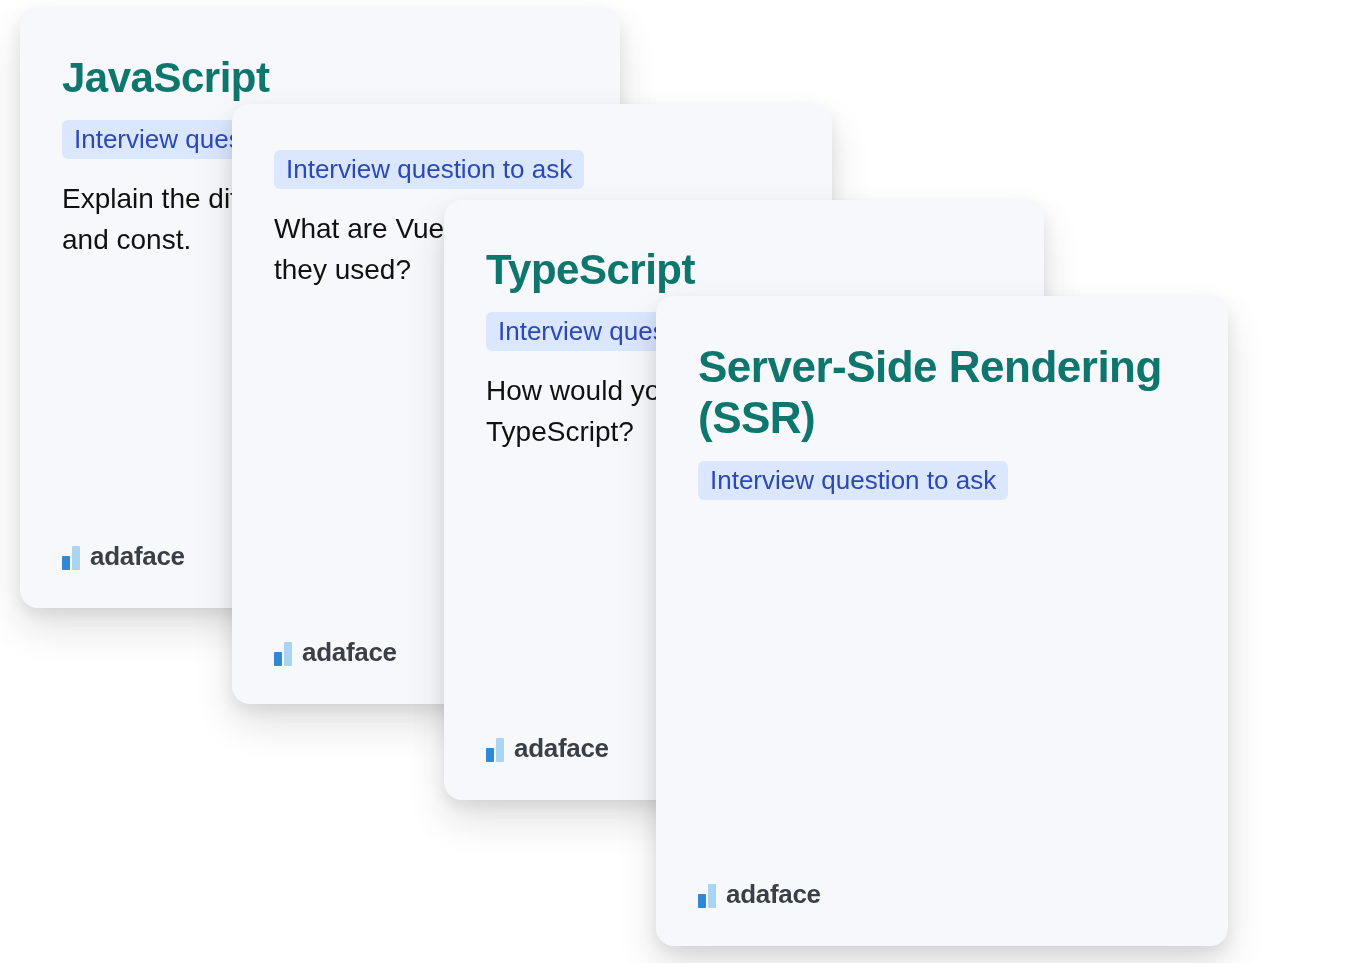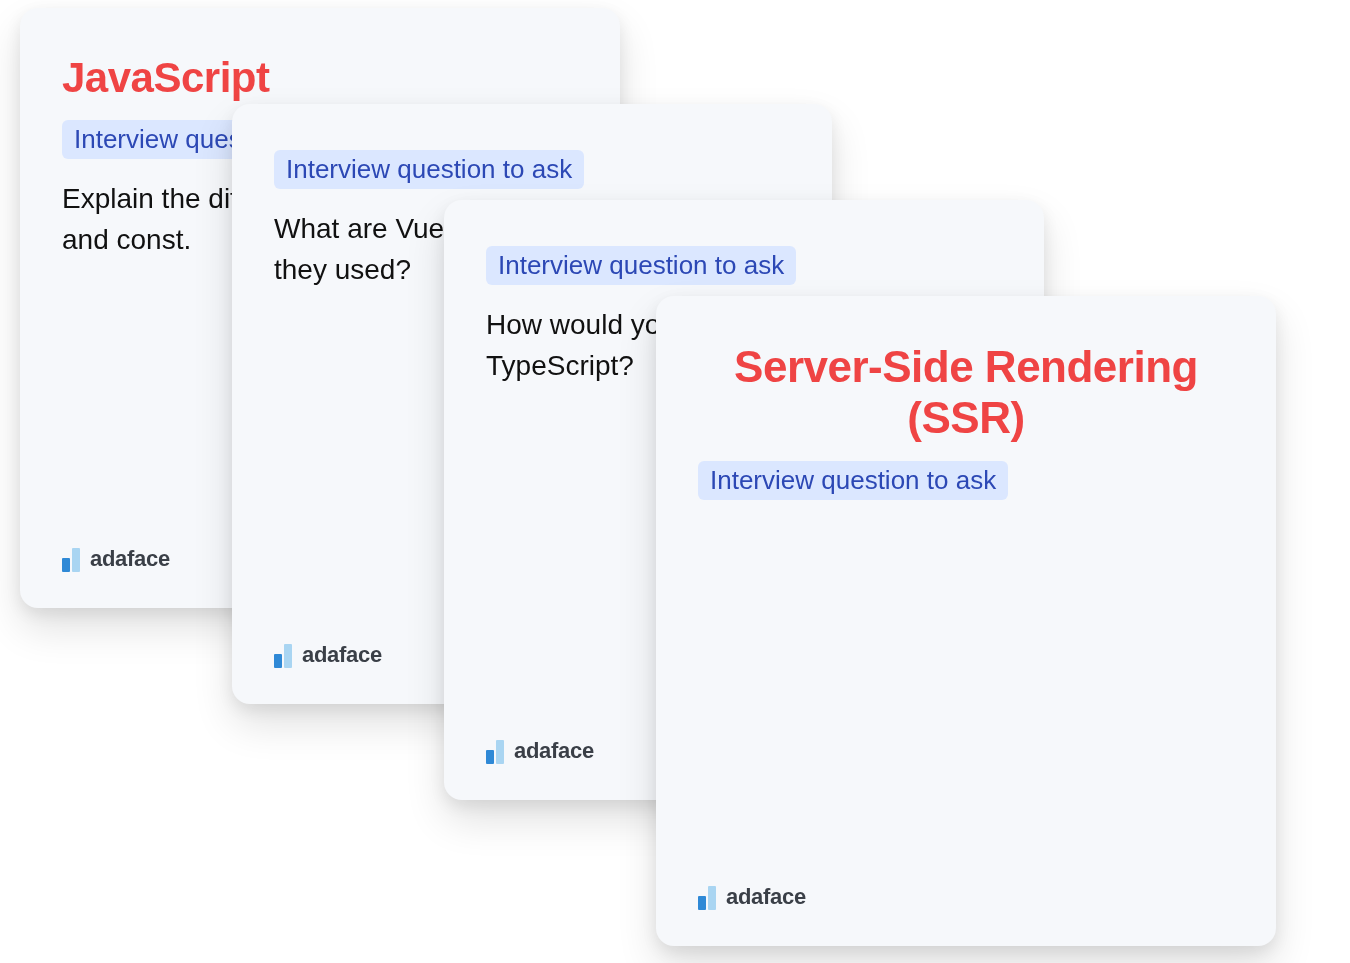"JavaScript" .card-title { color: #ef4444 -> #0f766e }
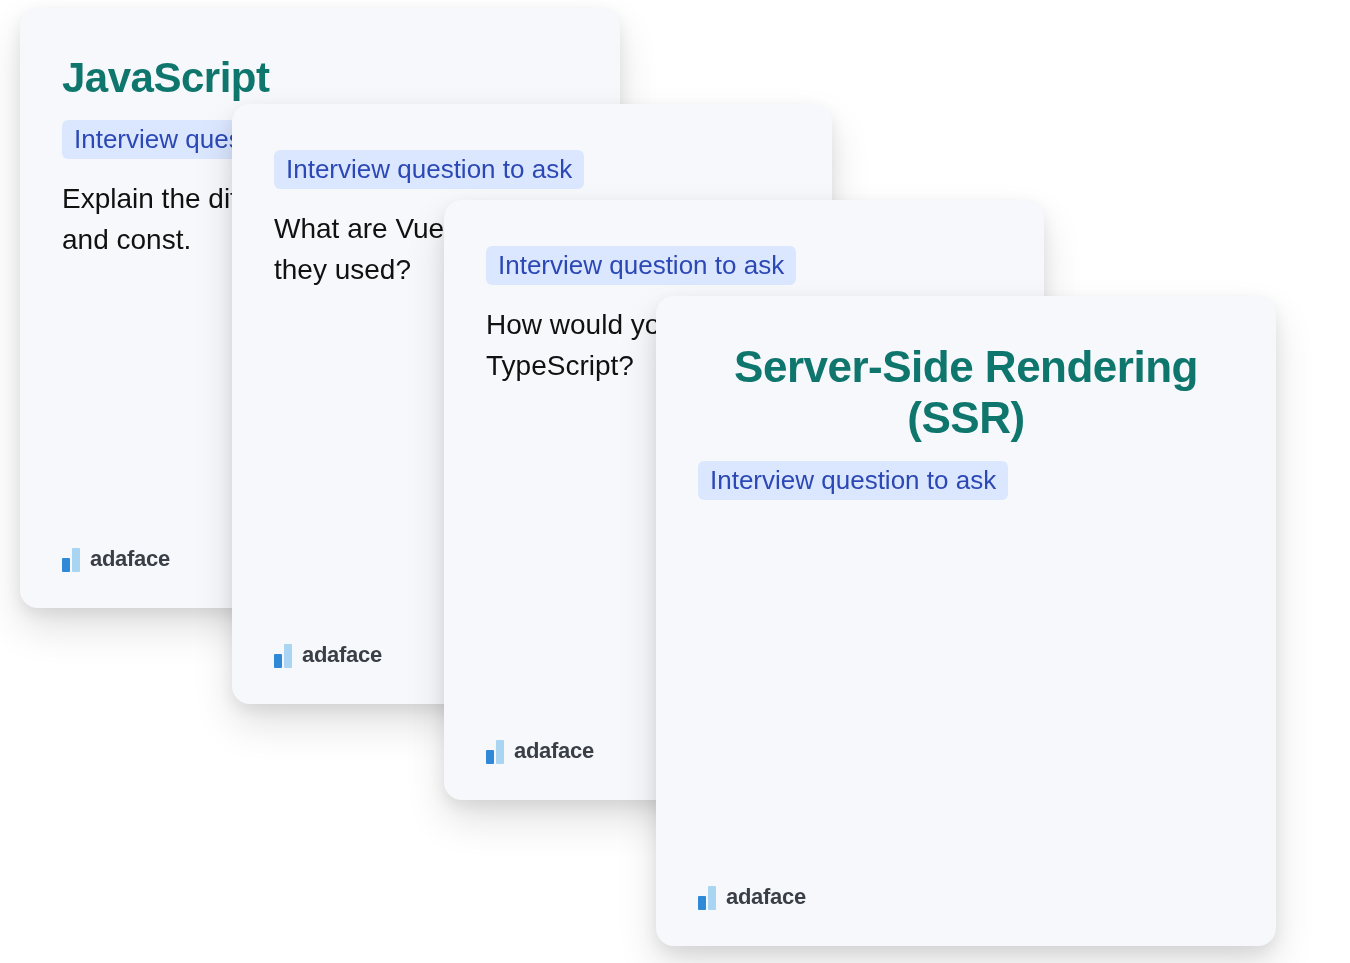"TypeScript" div.card-title { html: none -> <div>TypeScript</div> }
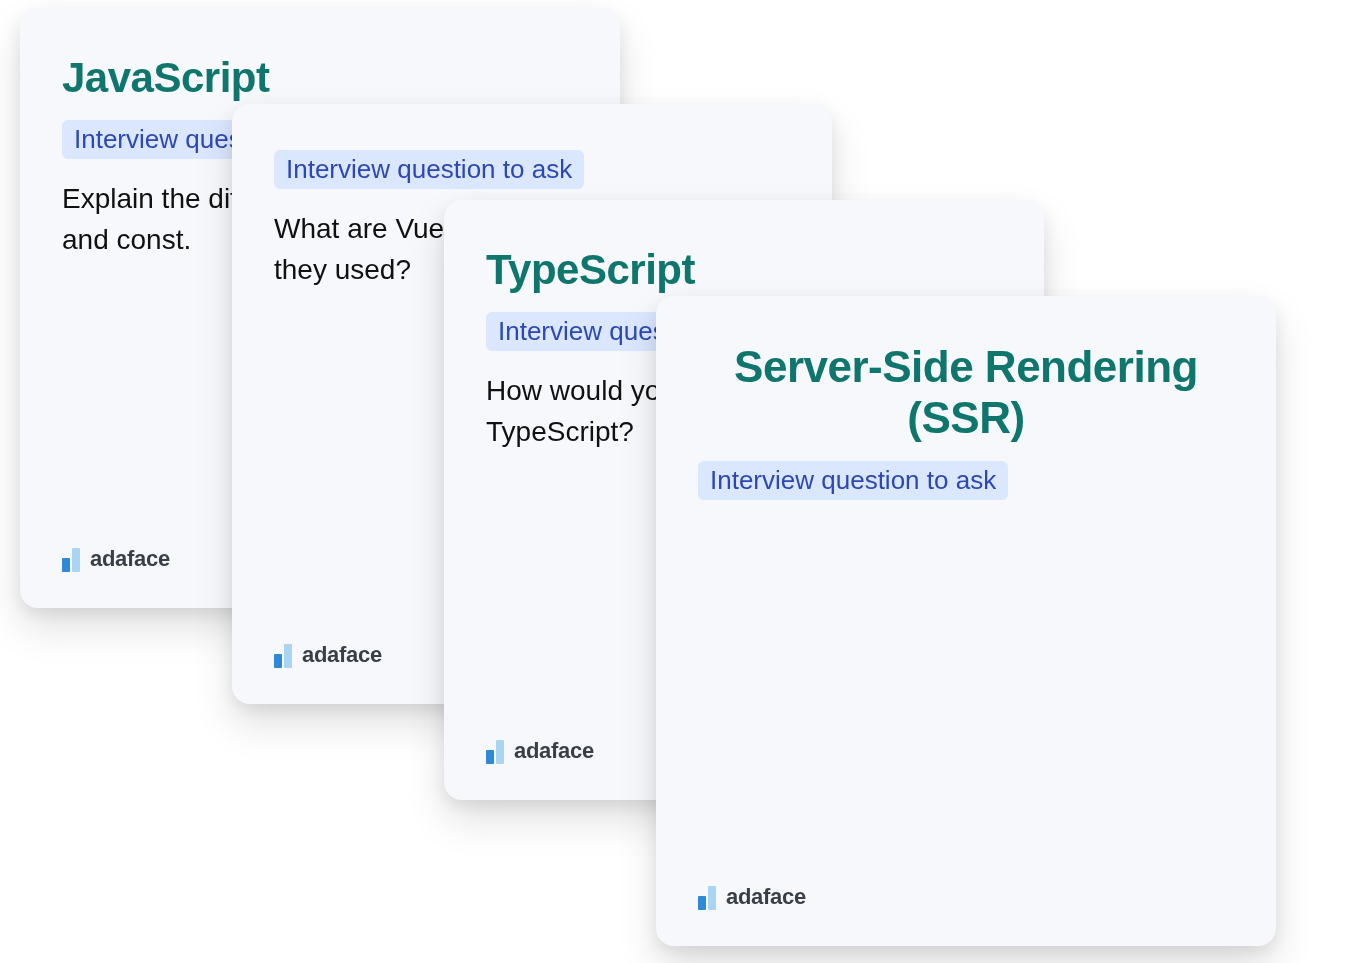"Server-Side Rendering (SSR)" .card4 { text-align: center -> none; width: 620px -> 572px }
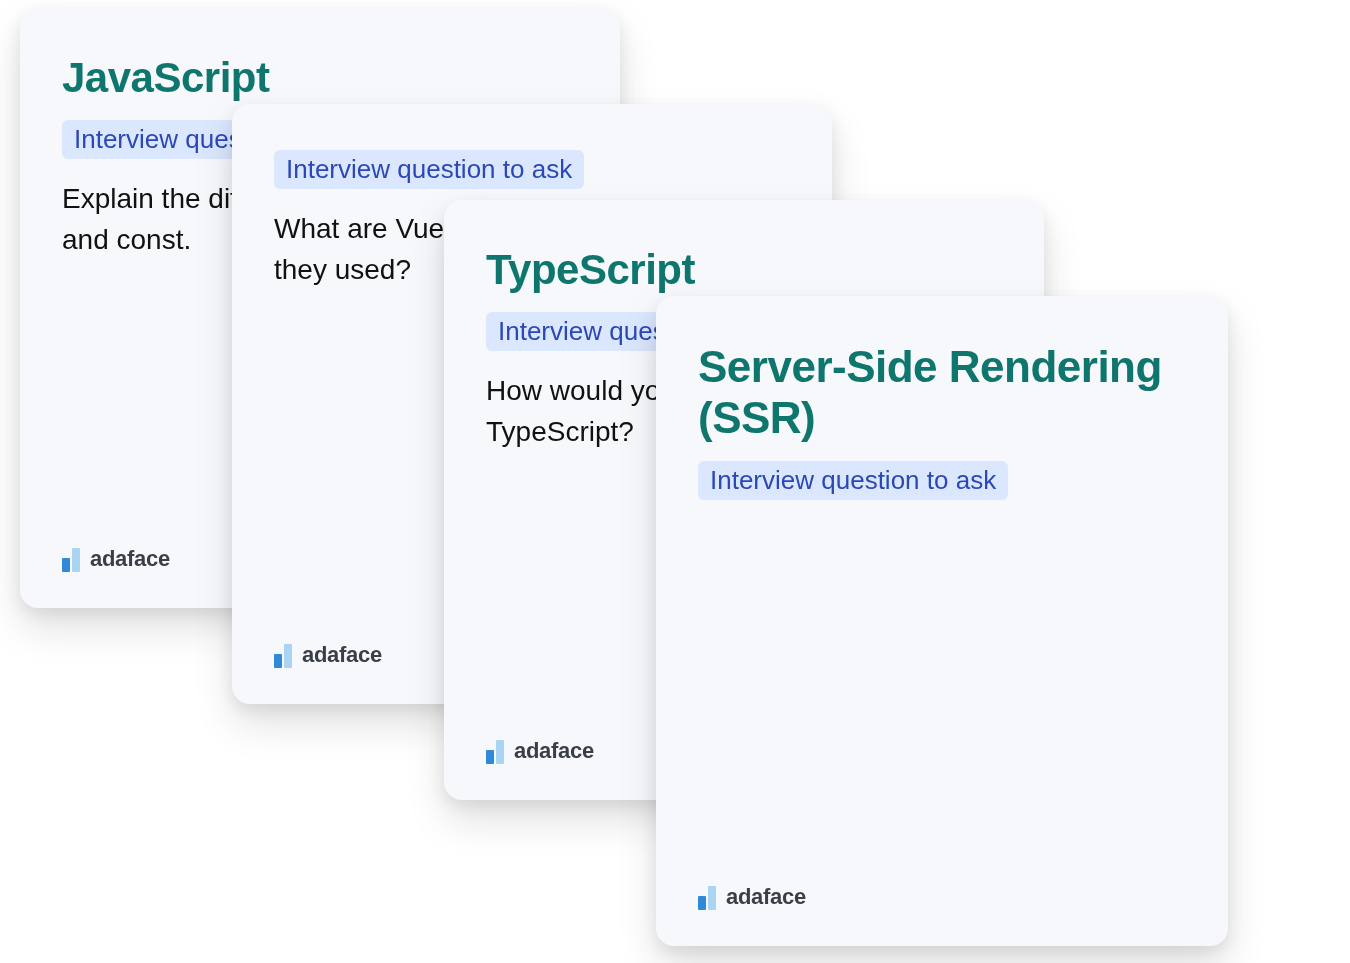"adaface" .brand-text { font-size: 22px -> 26px }
